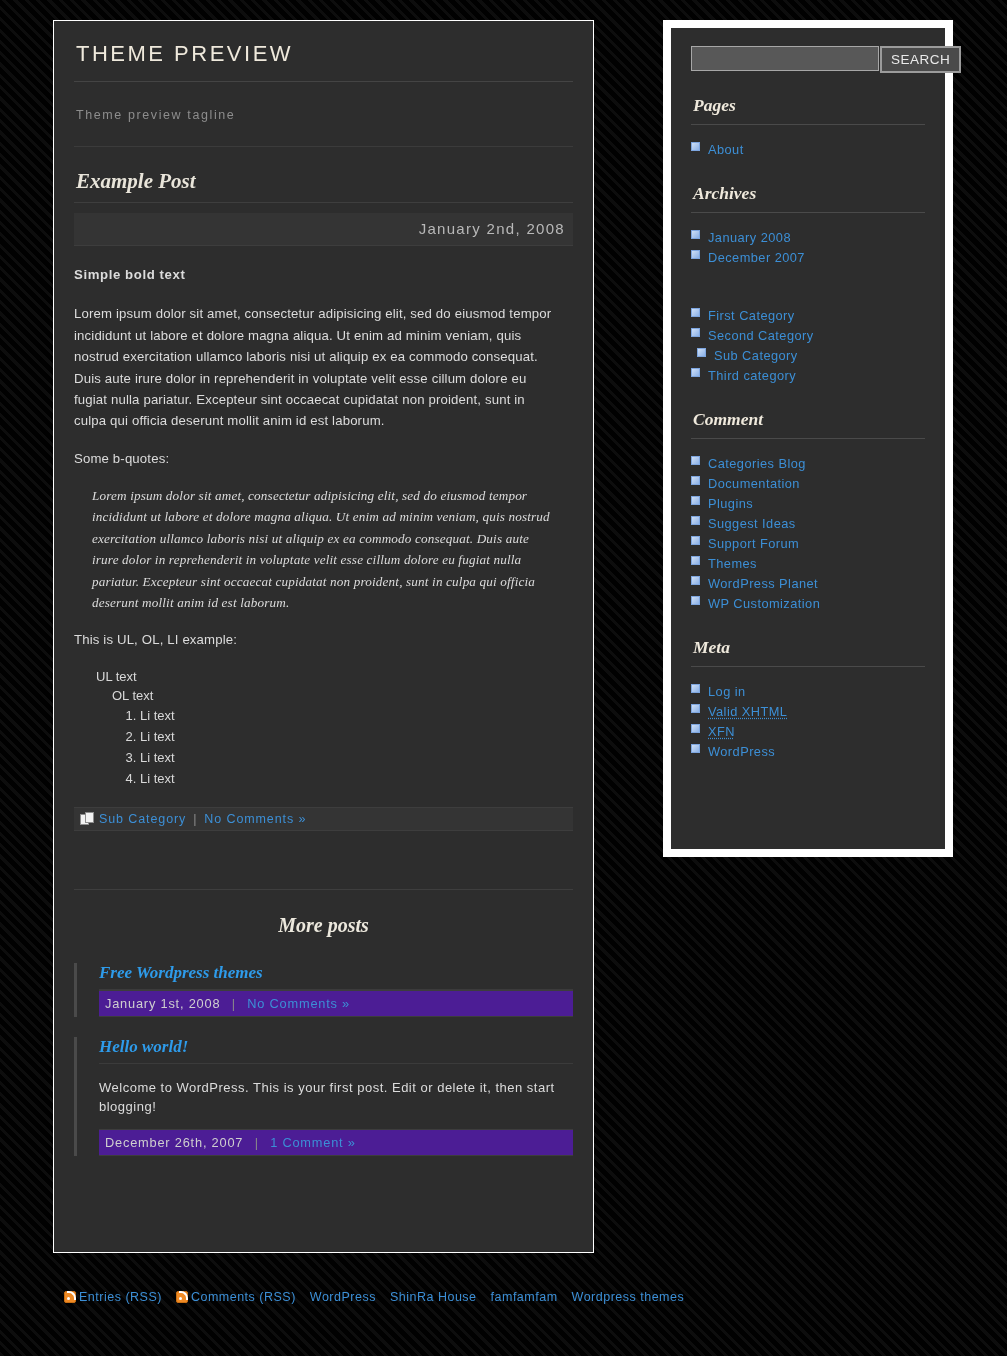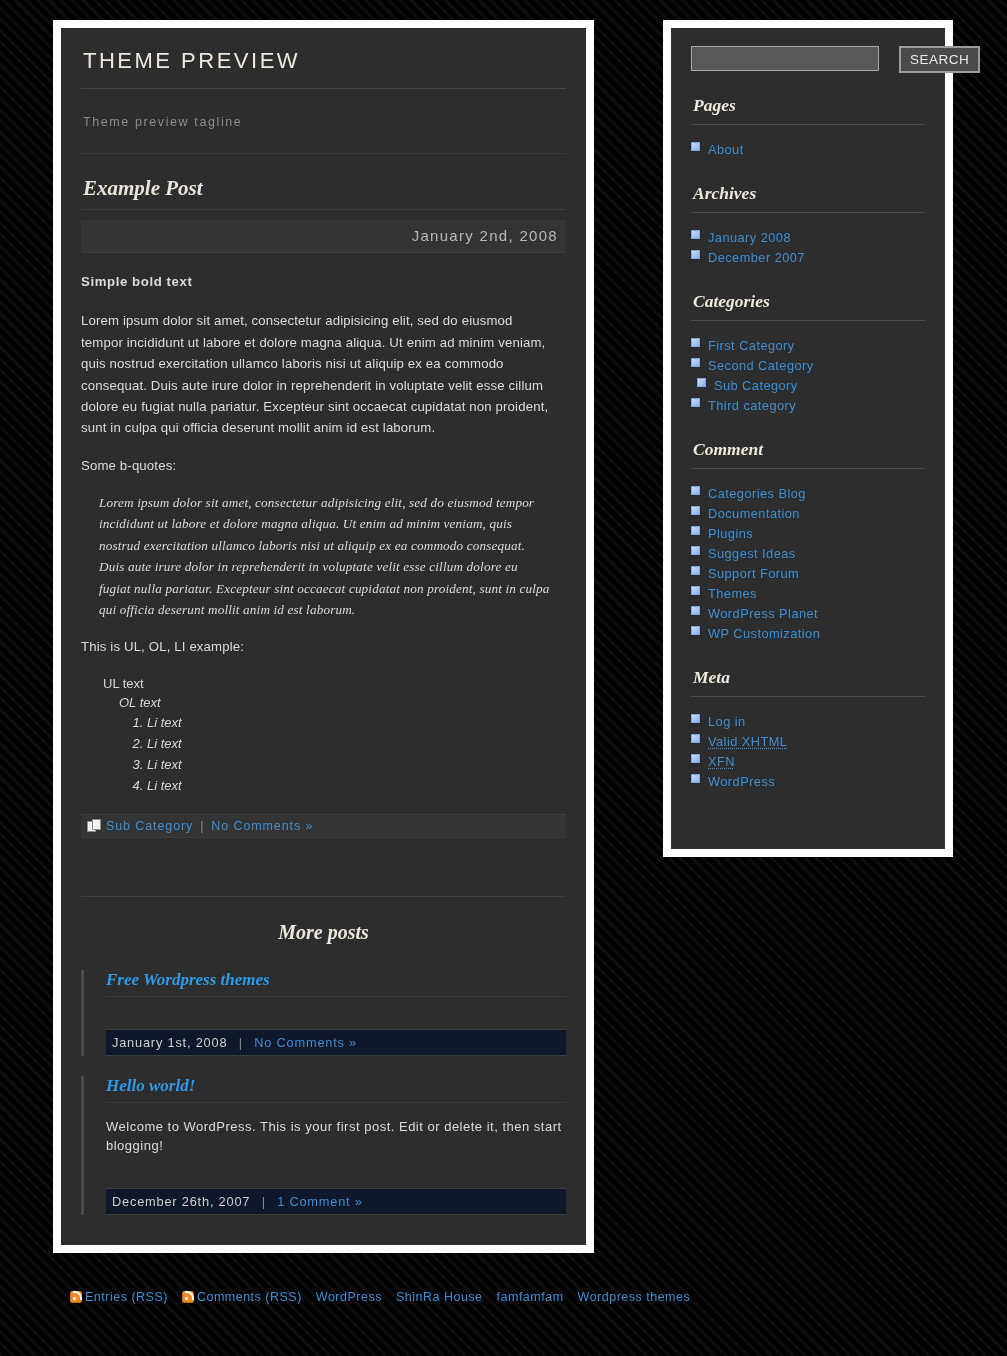"THEME PREVIEW" #content-frame { padding: 8px -> 1px }
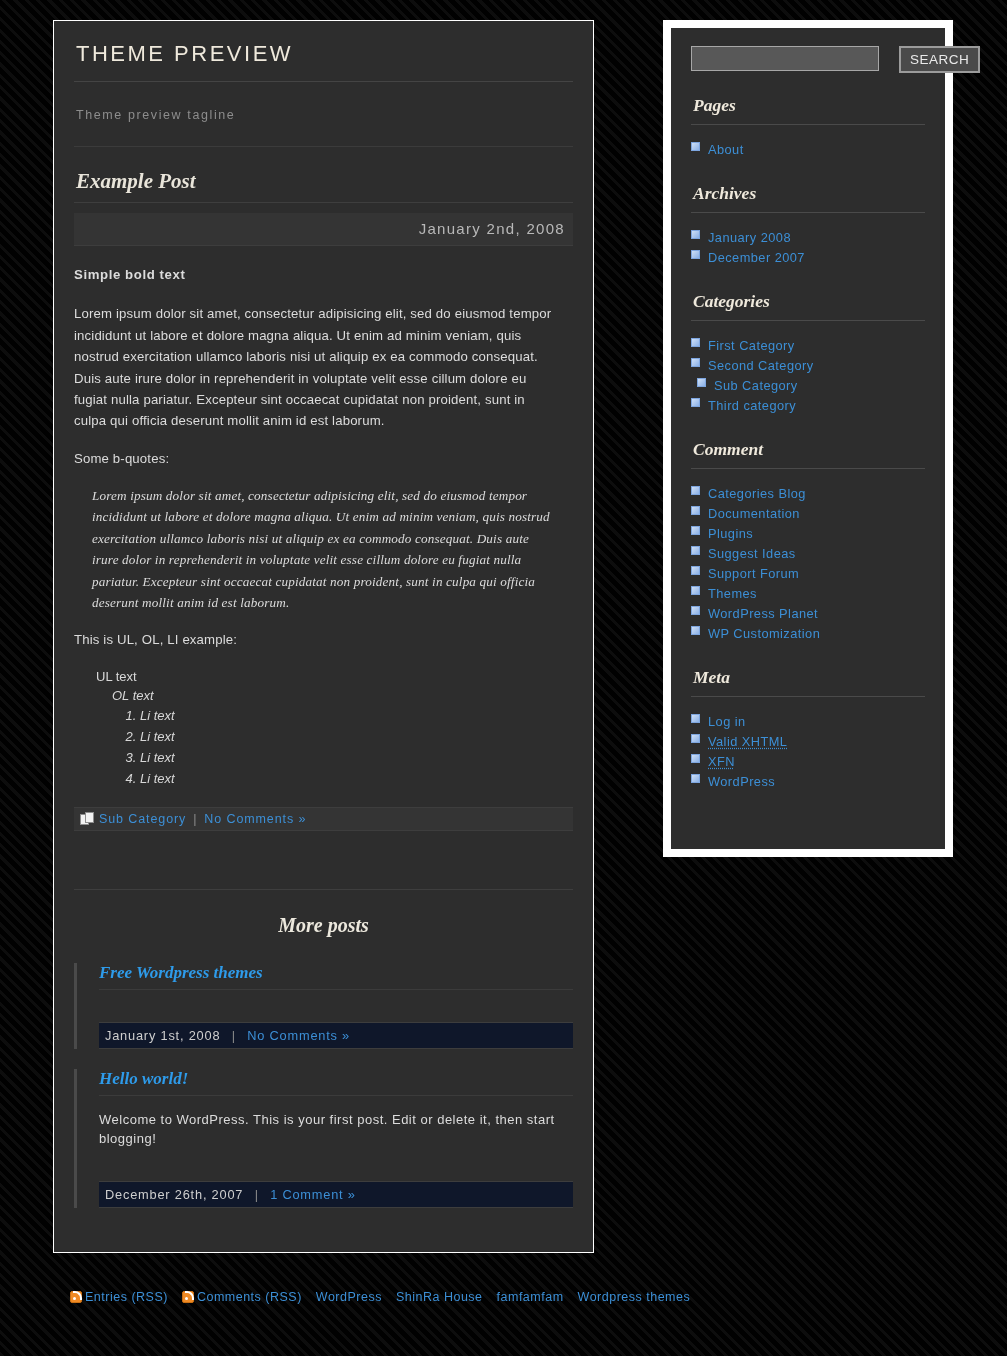"SEARCH" .search-row { gap: 20px -> 1px }
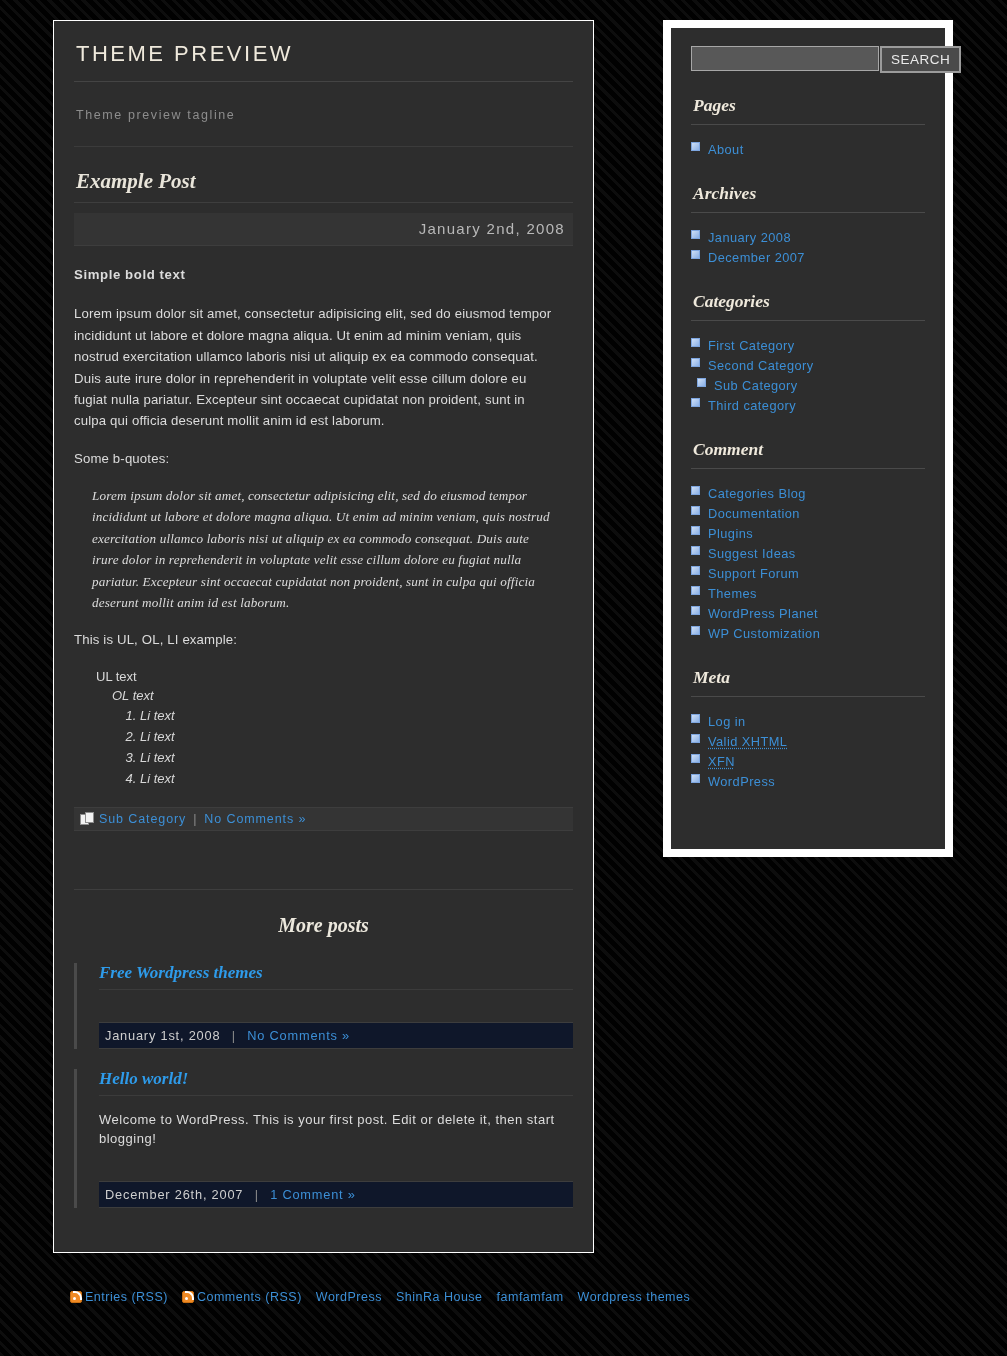"Categories" h2.side-head { html: <h2>Categories</h2> -> none }
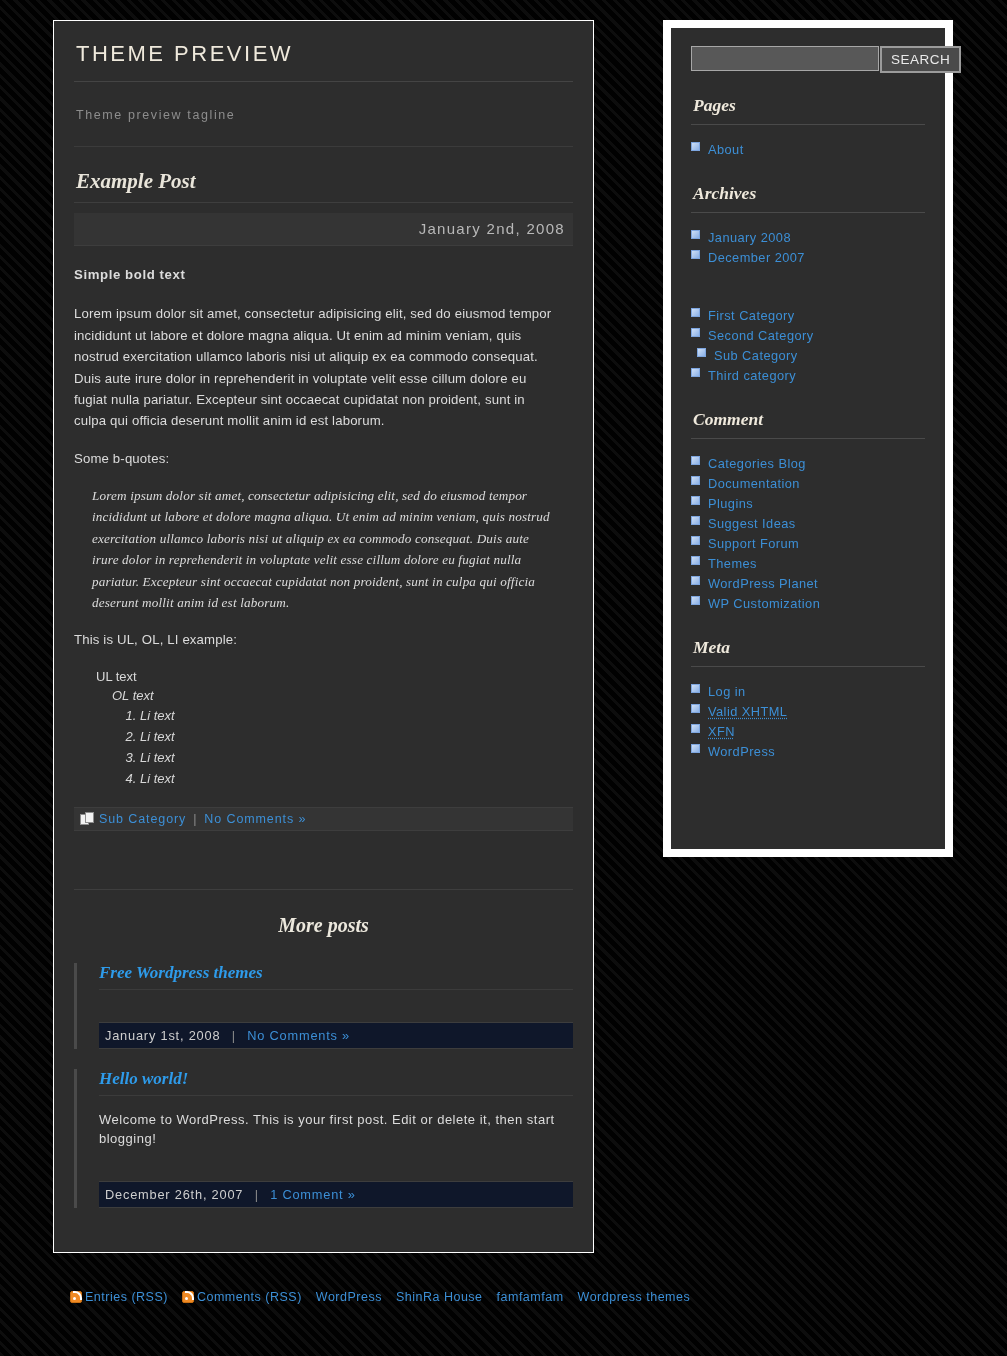"OL text" li { font-style: italic -> none }
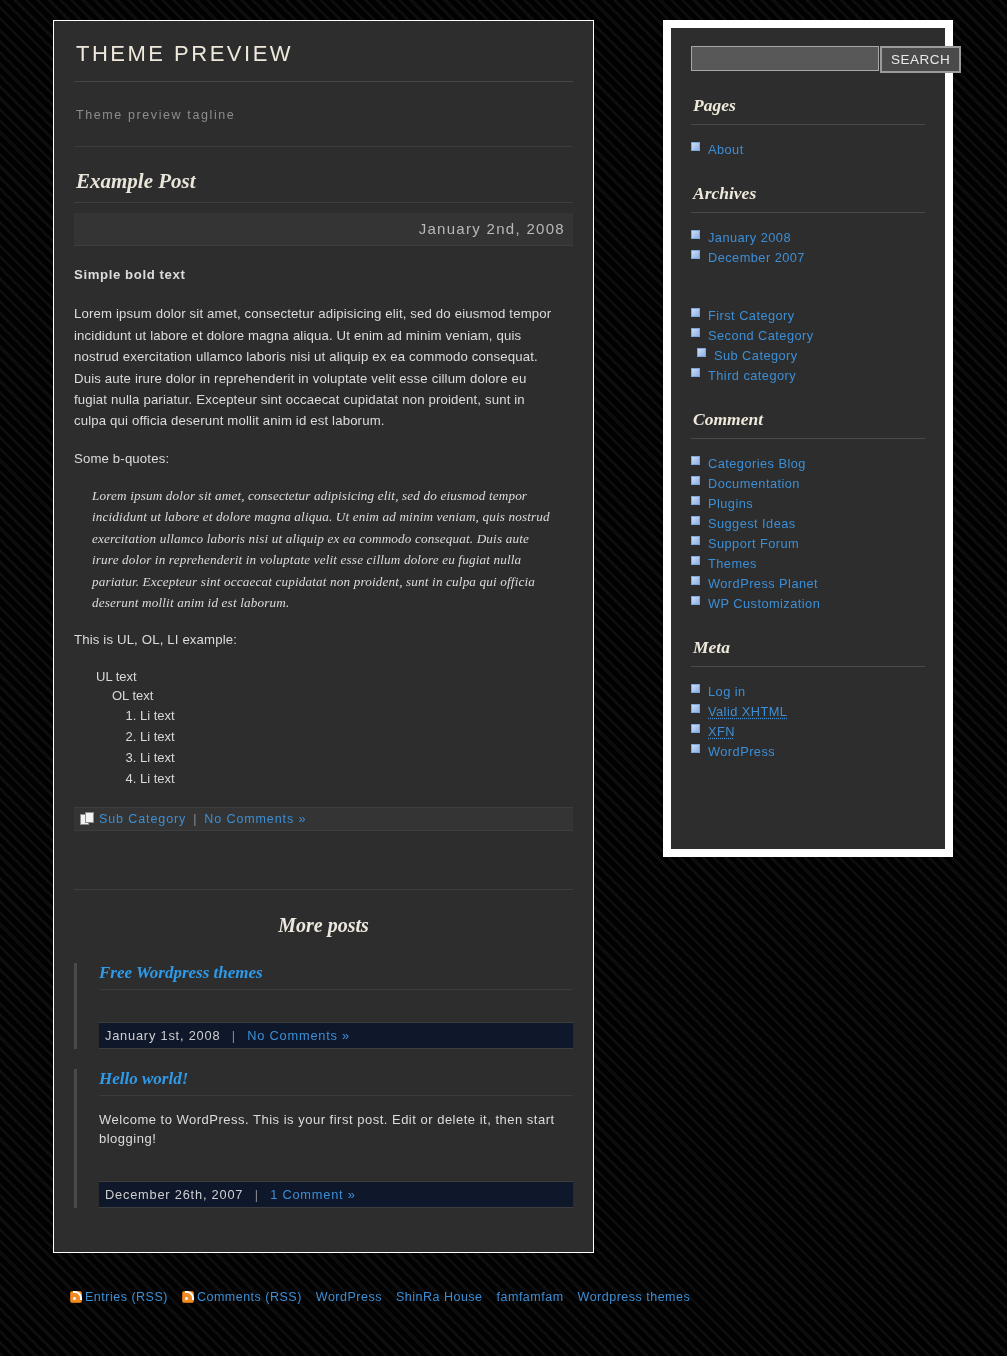"January 1st, 2008 | No" .mini-meta { background: #0f172a -> #4c1d95; margin-top: 32px -> none }
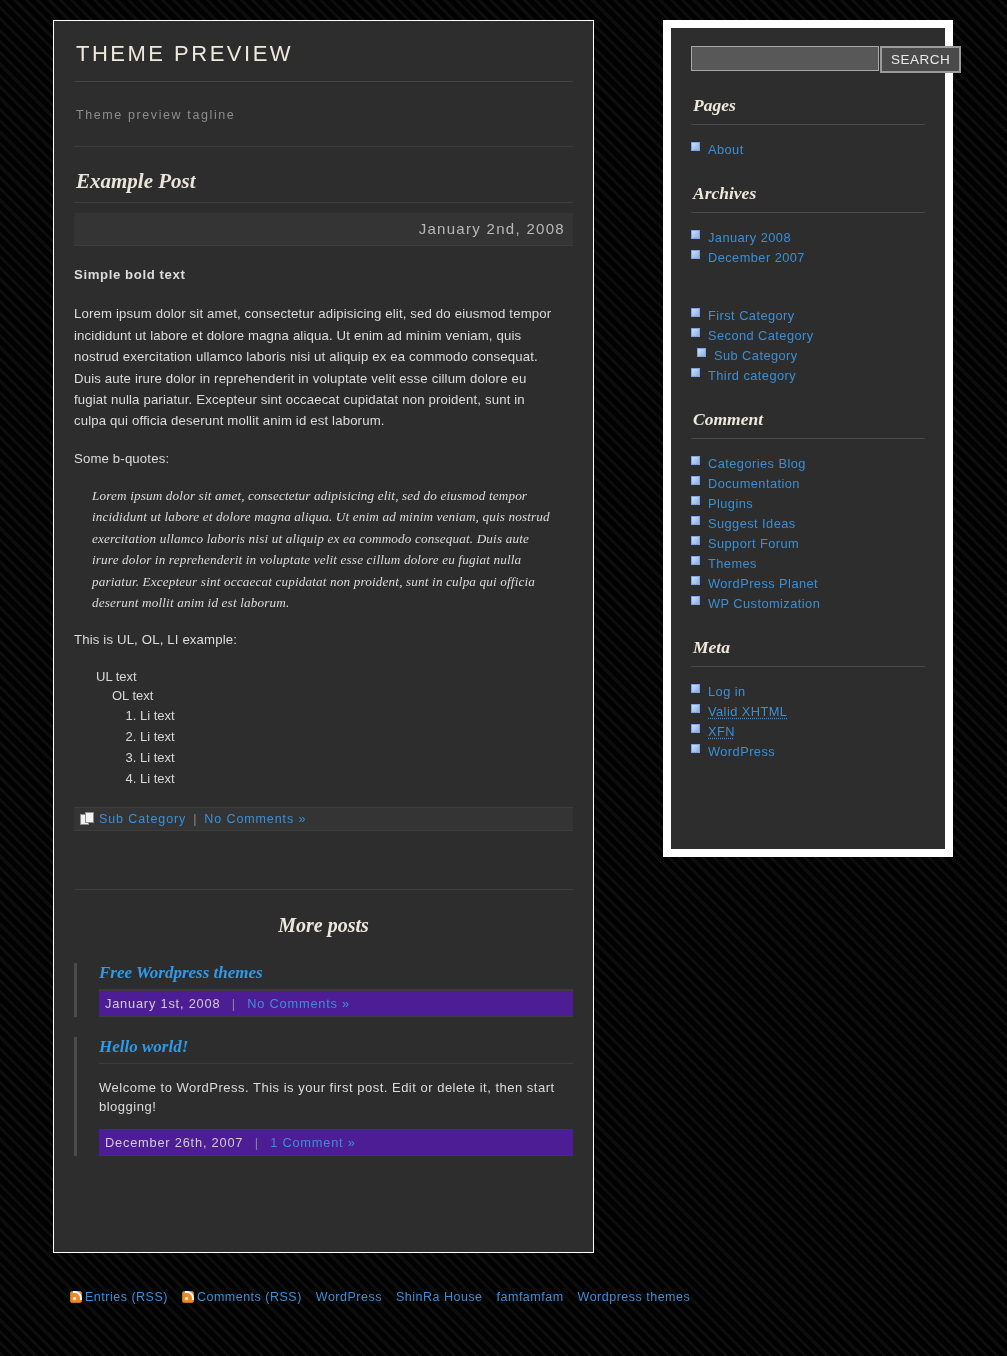"Entries (RSS) Comments (RSS) WordPress" #footer { left: 70px -> 64px }
